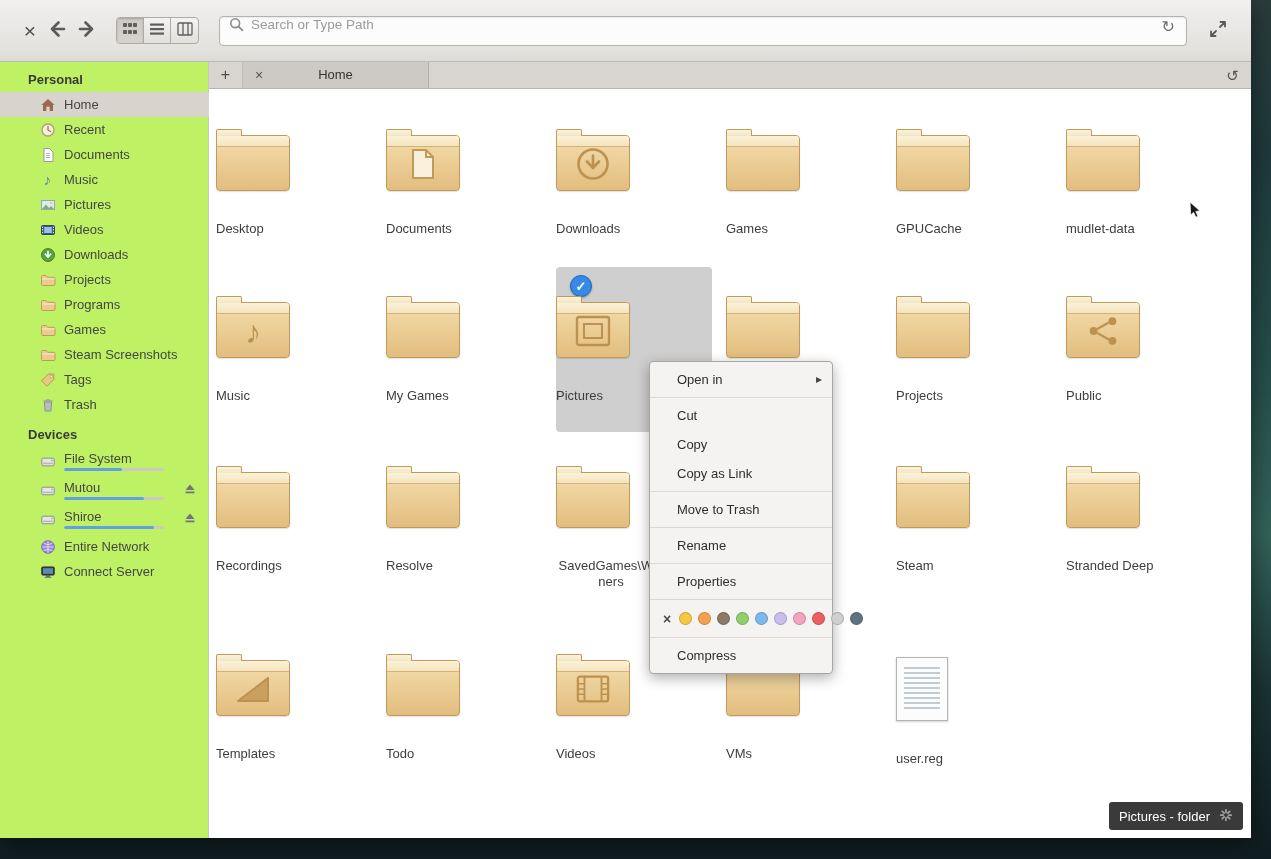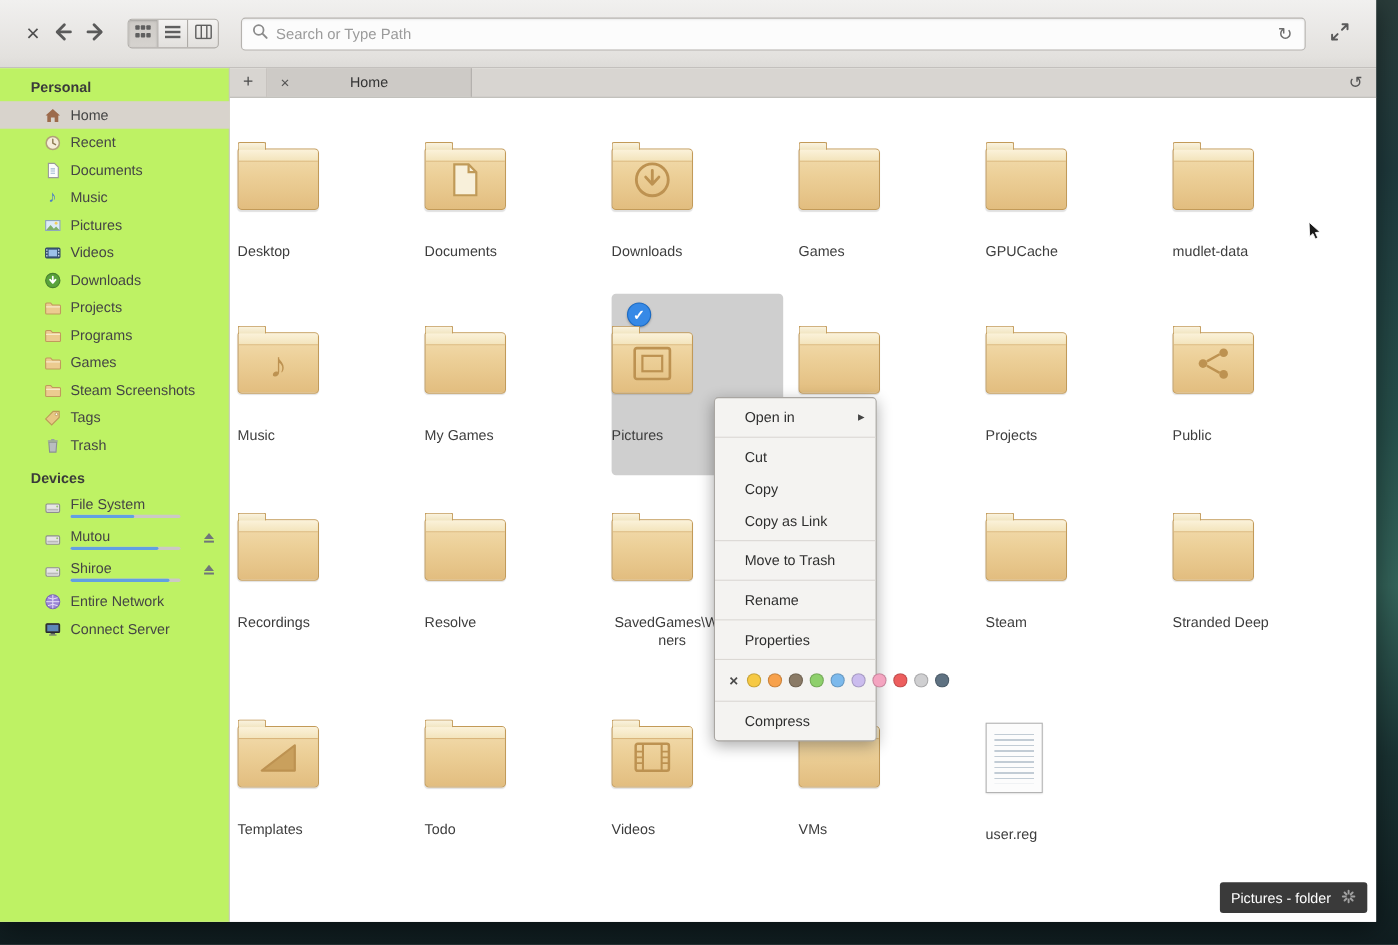"Search or Type Path" .searchbar { align-items: center -> flex-start }
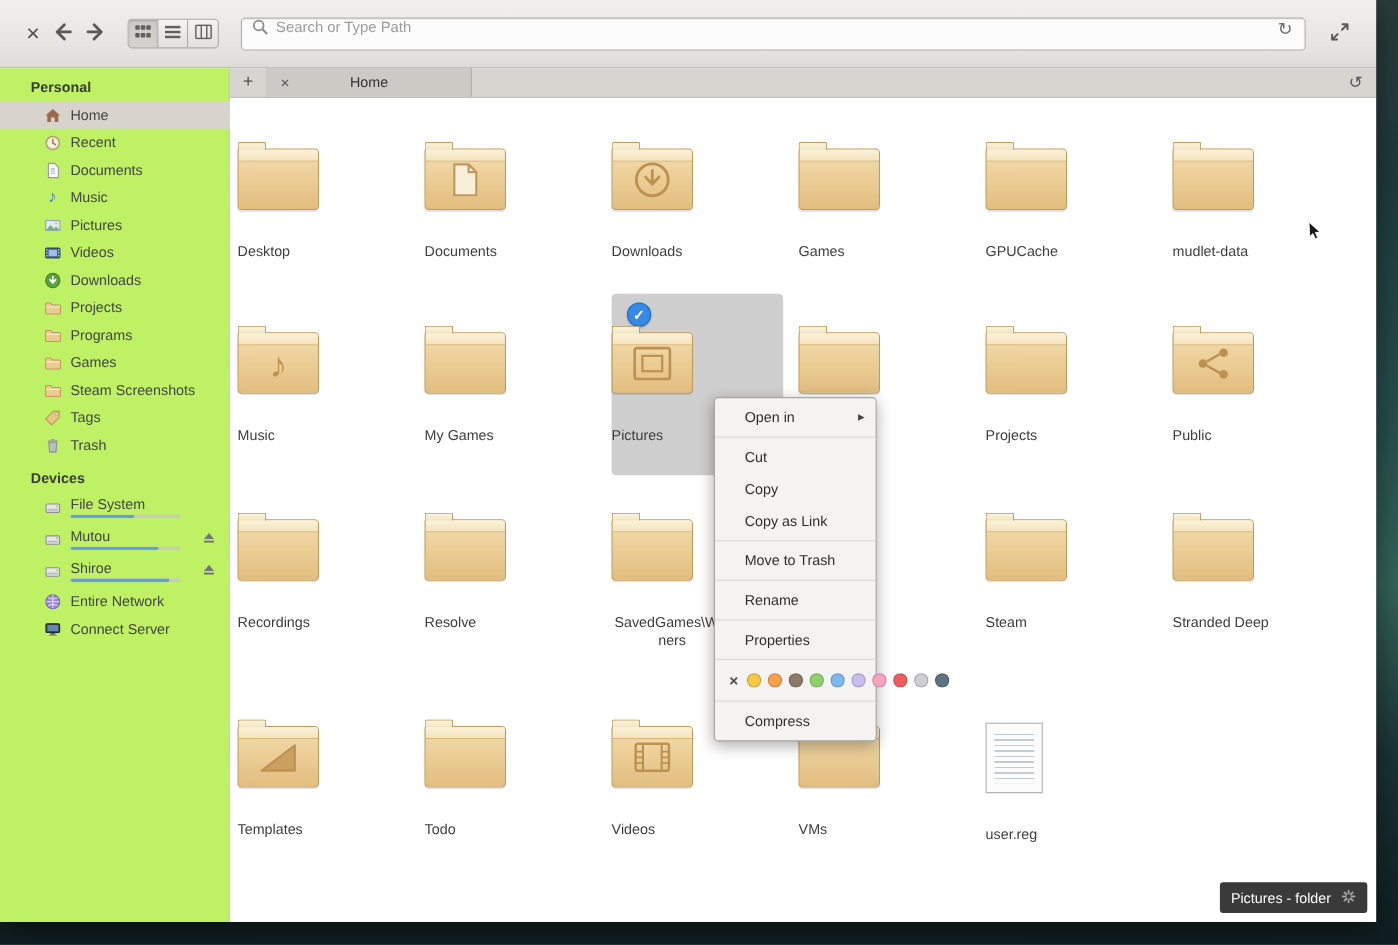"Open in" .context-menu { width: 148px -> 184px }
